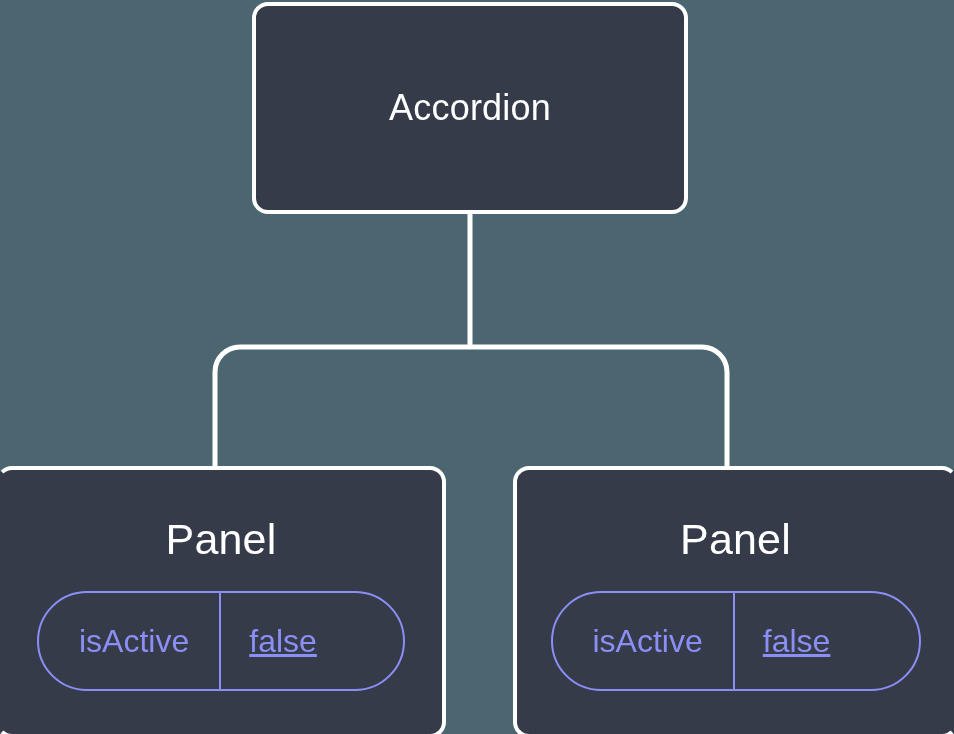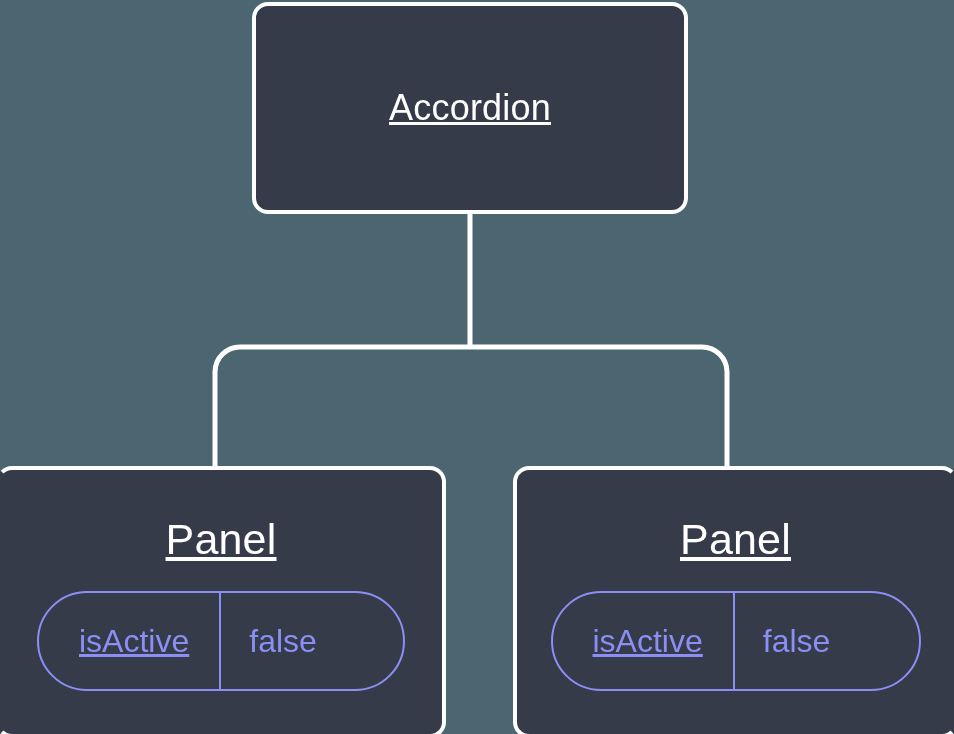"Accordion" .node-title { text-decoration: underline -> none }
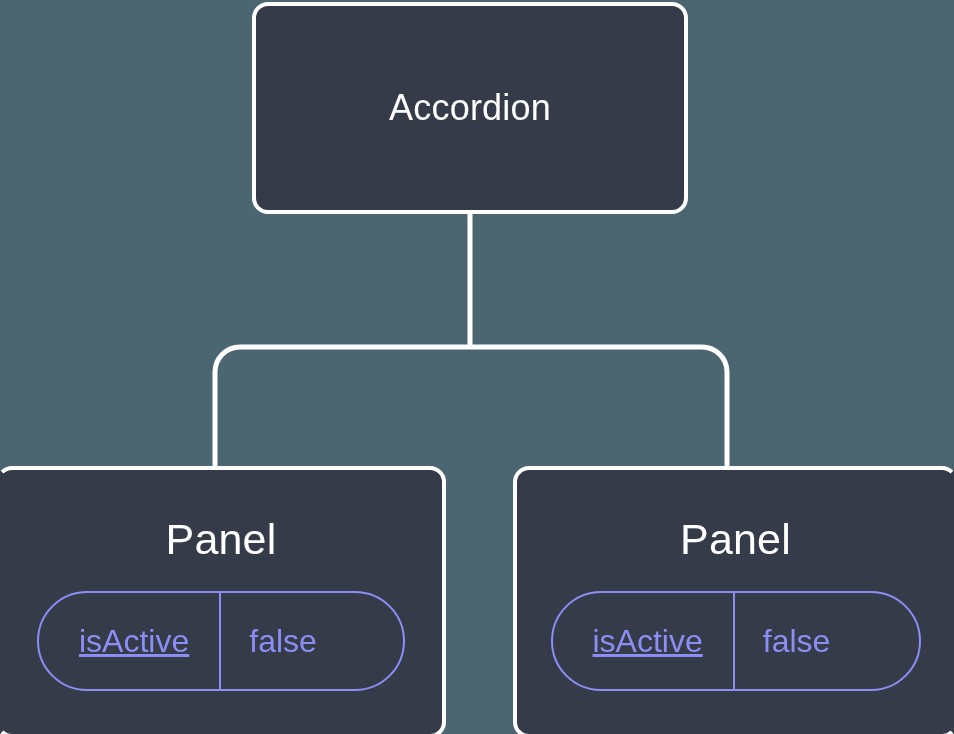"isActive" .prop-name { text-decoration: underline -> none }
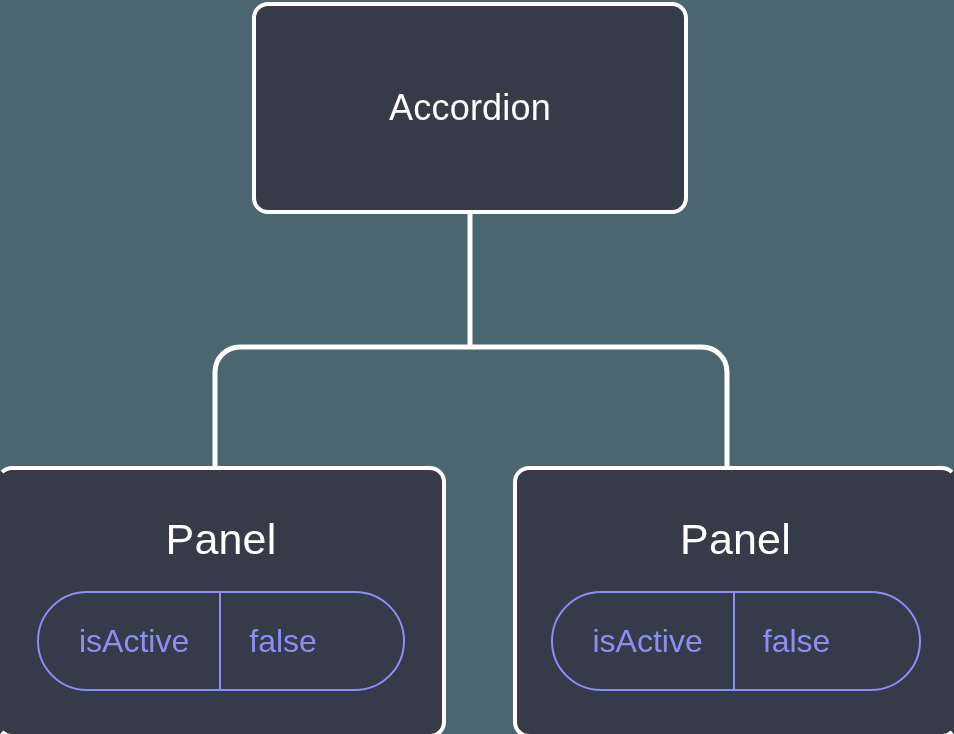"false" .prop-value { text-decoration: none -> underline }
